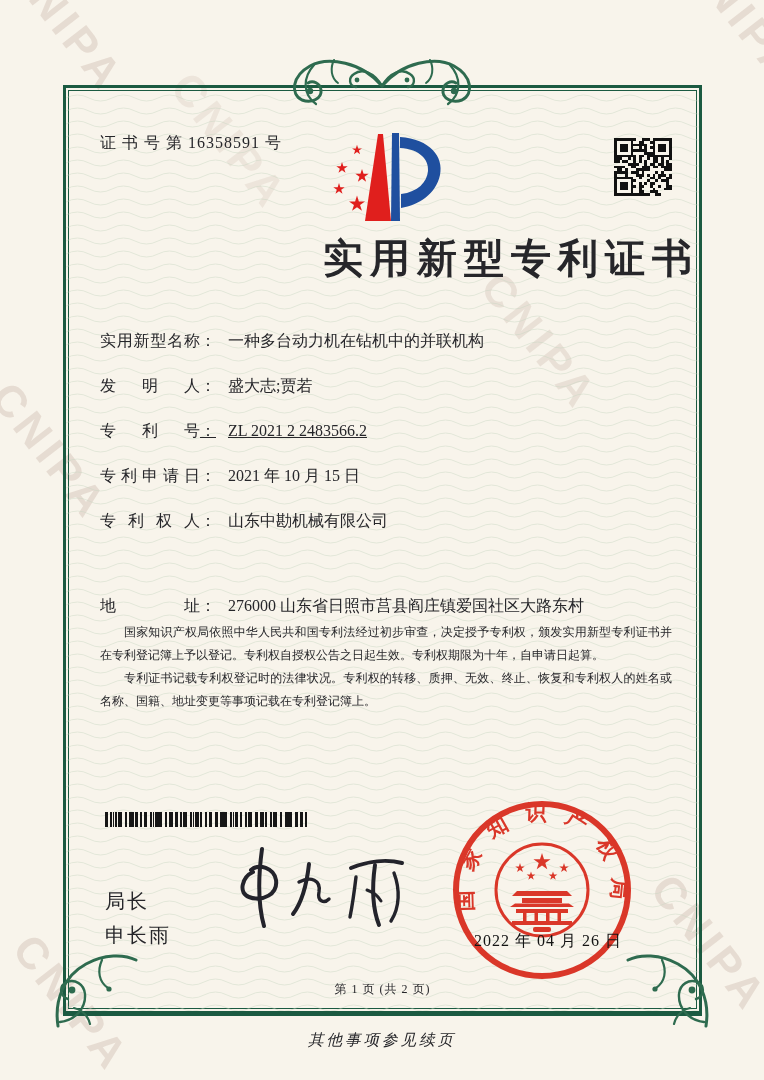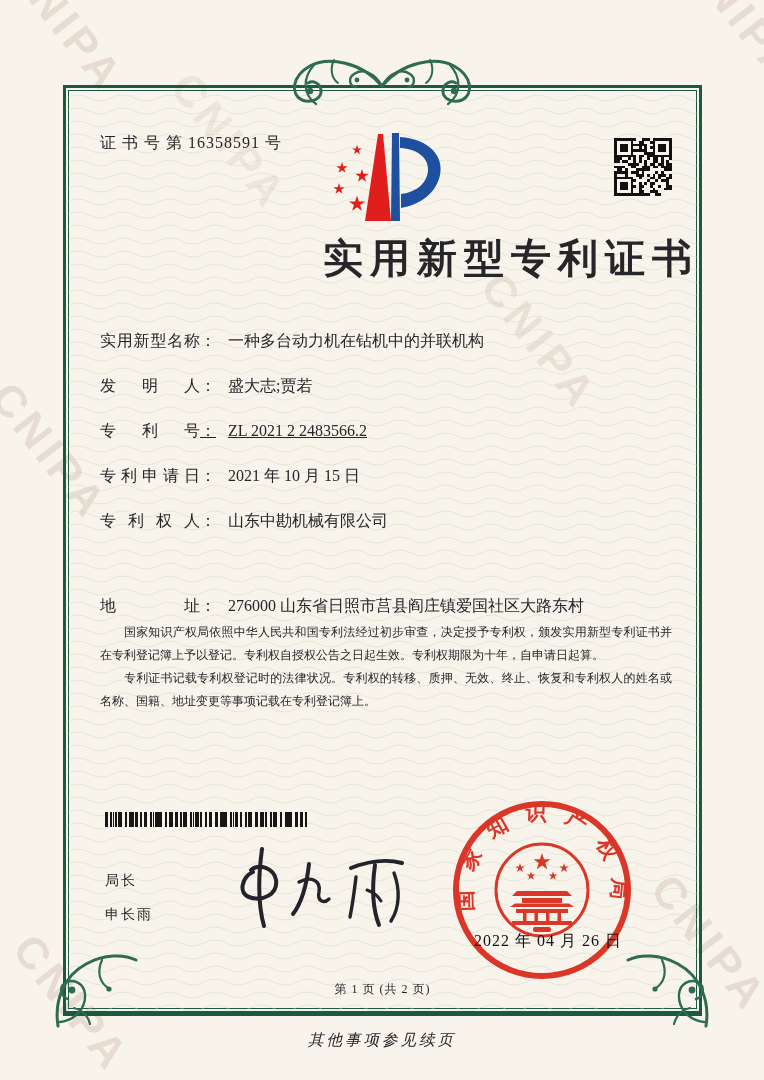"局长" .signer { font-size: 14px -> 20px; margin-top: none -> 16px }
